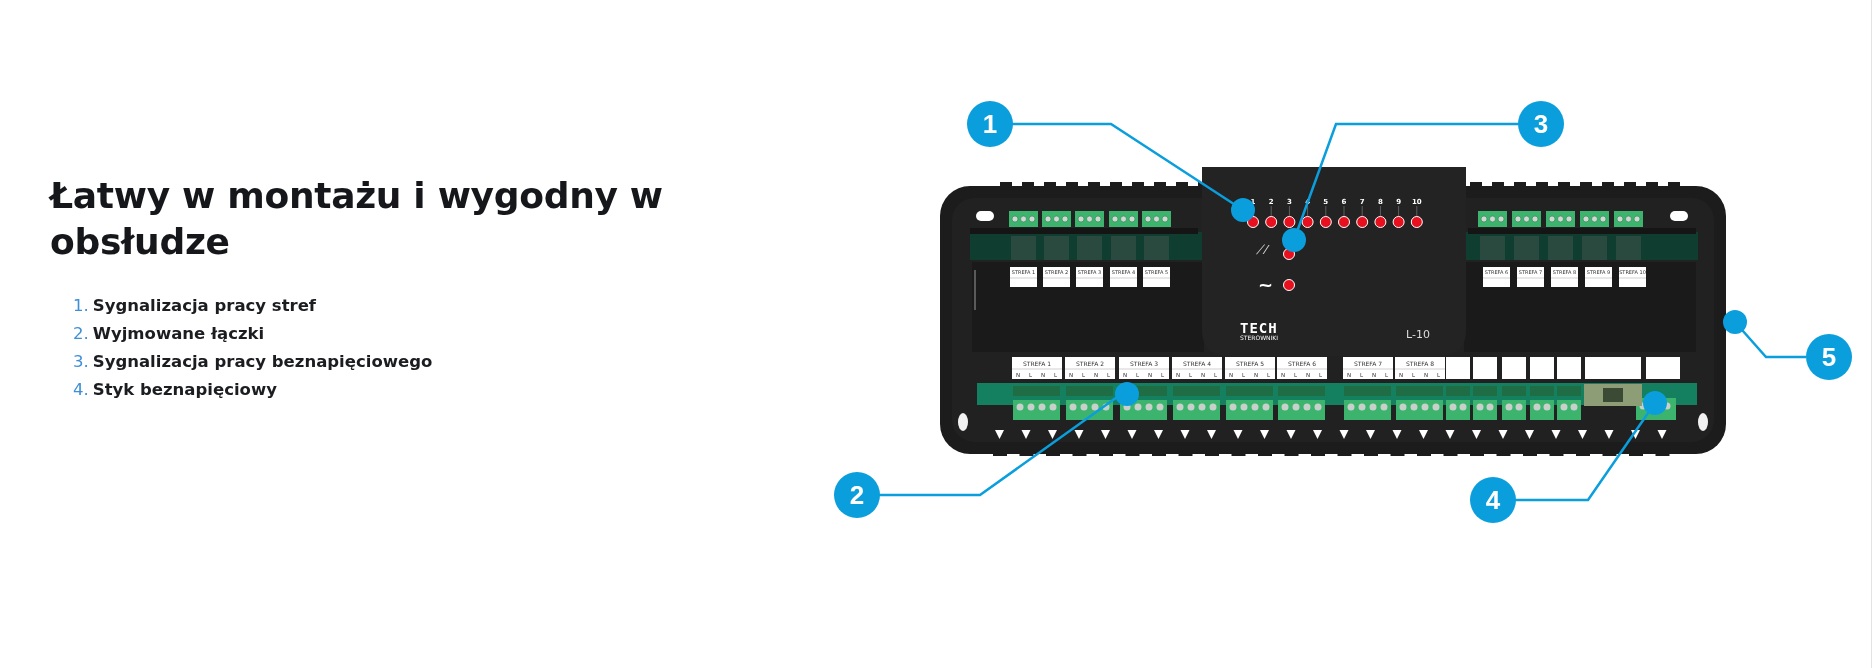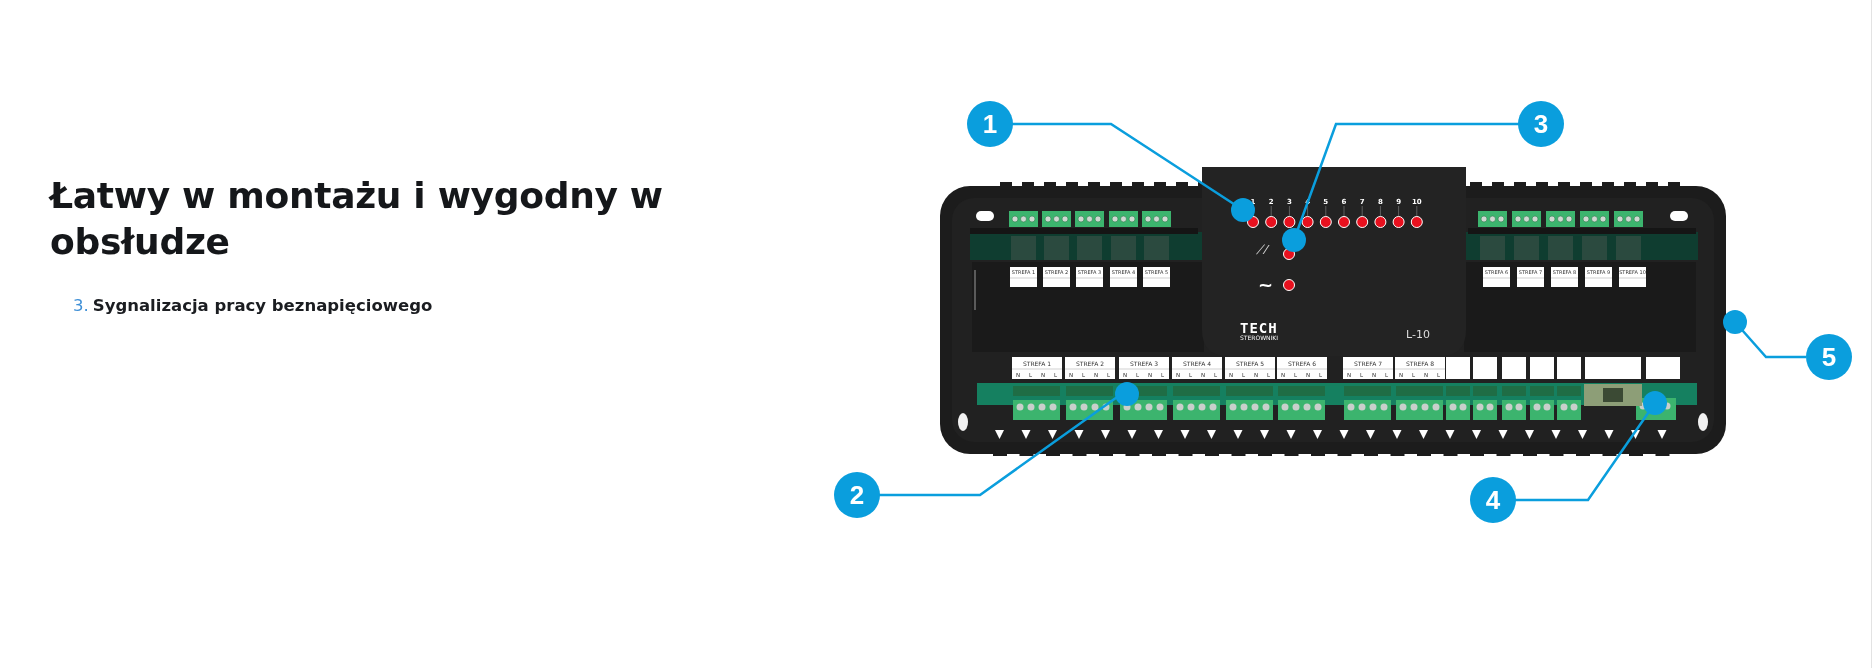"1. Sygnalizacja pracy stref" li { html: none -> <li><span>1.</span><span>Sygnalizacja pracy stref</span></li> }
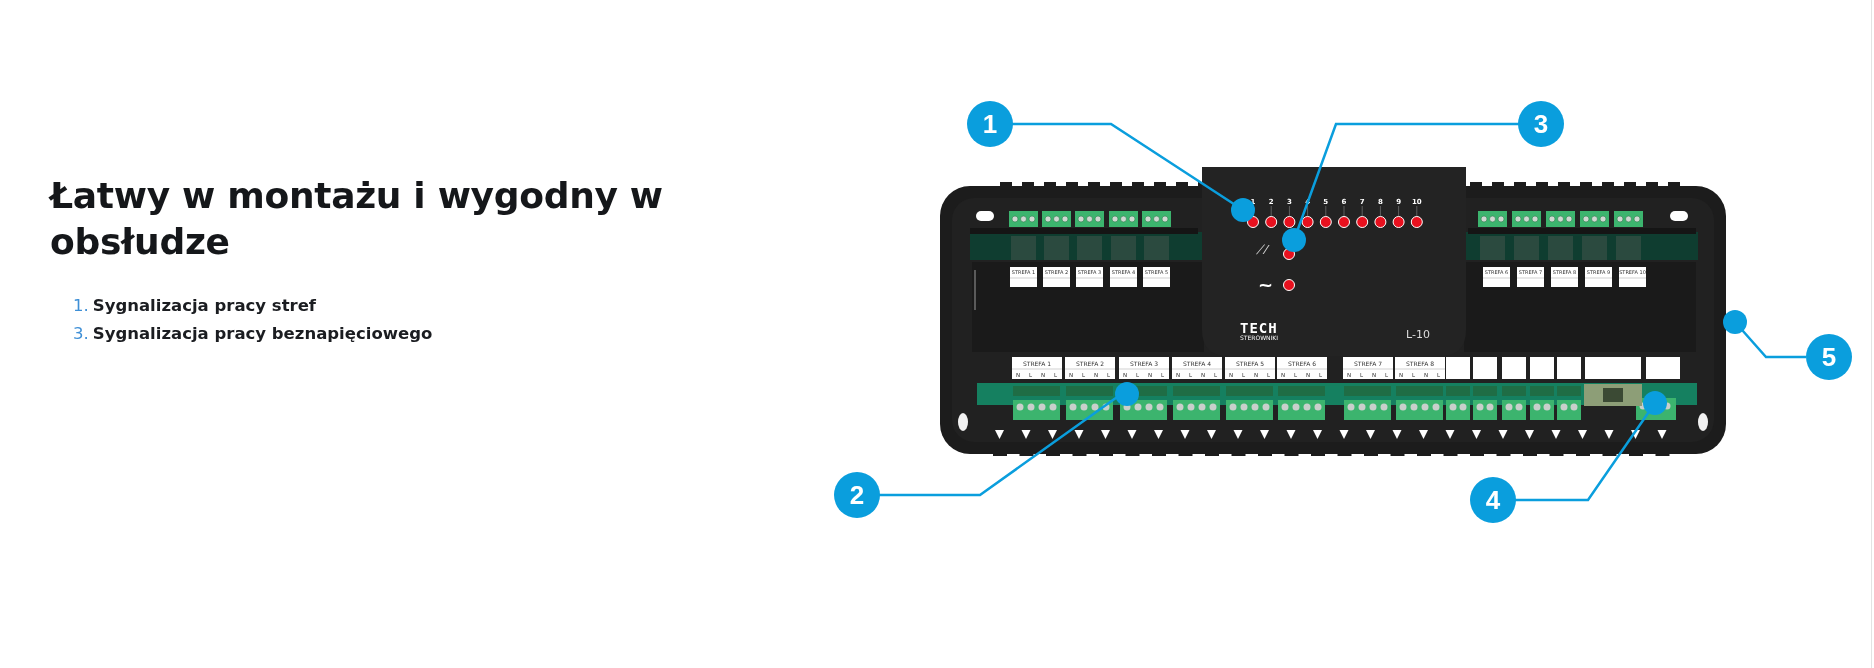"2. Wyjmowane łączki" li { html: none -> <li><span>2.</span><span>Wyjmowane łączki</span></li> }
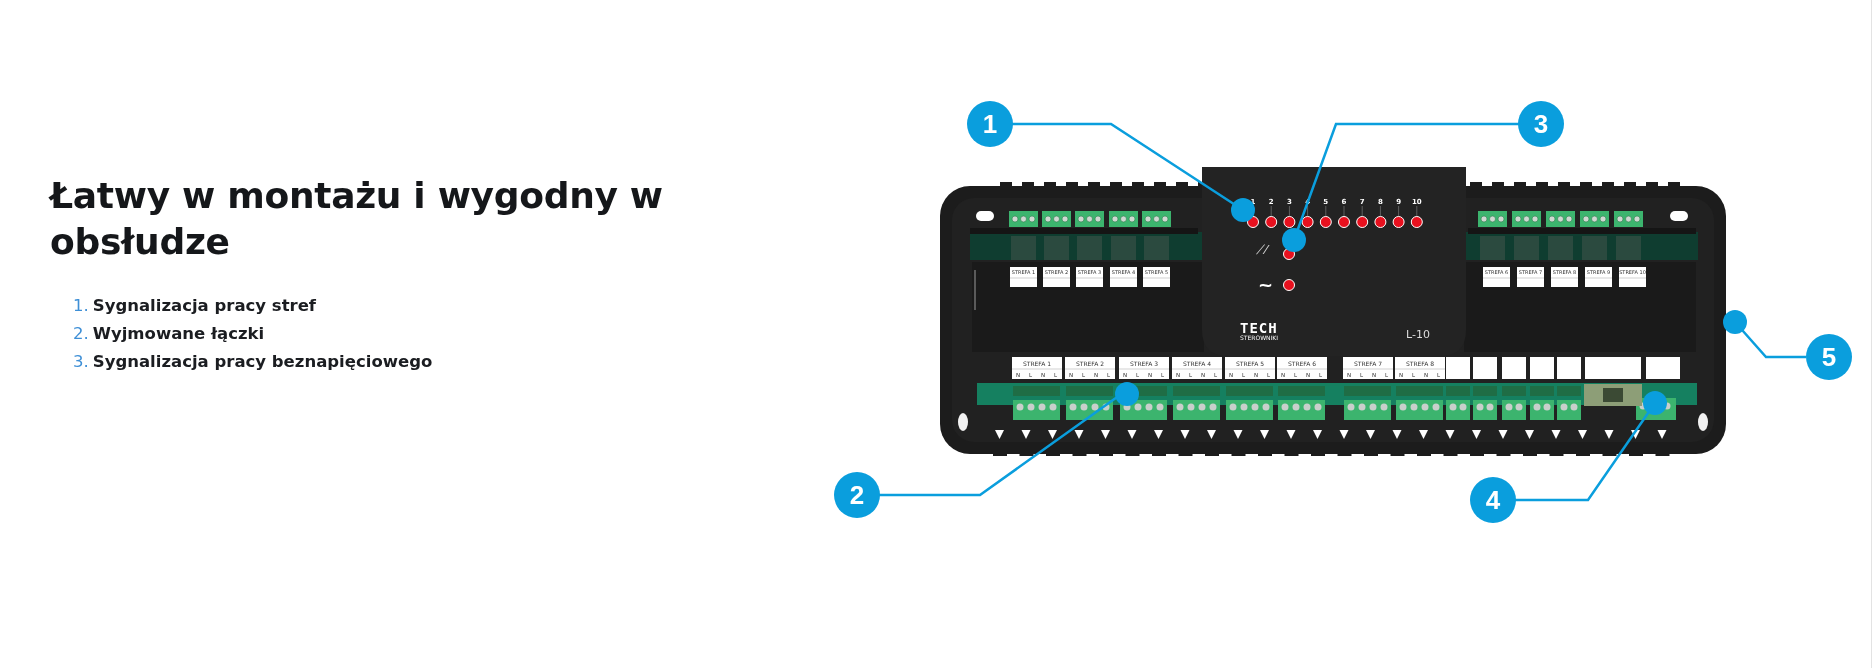"4. Styk beznapięciowy" li { html: none -> <li><span>4.</span><span>Styk beznapięciowy</span></li> }
